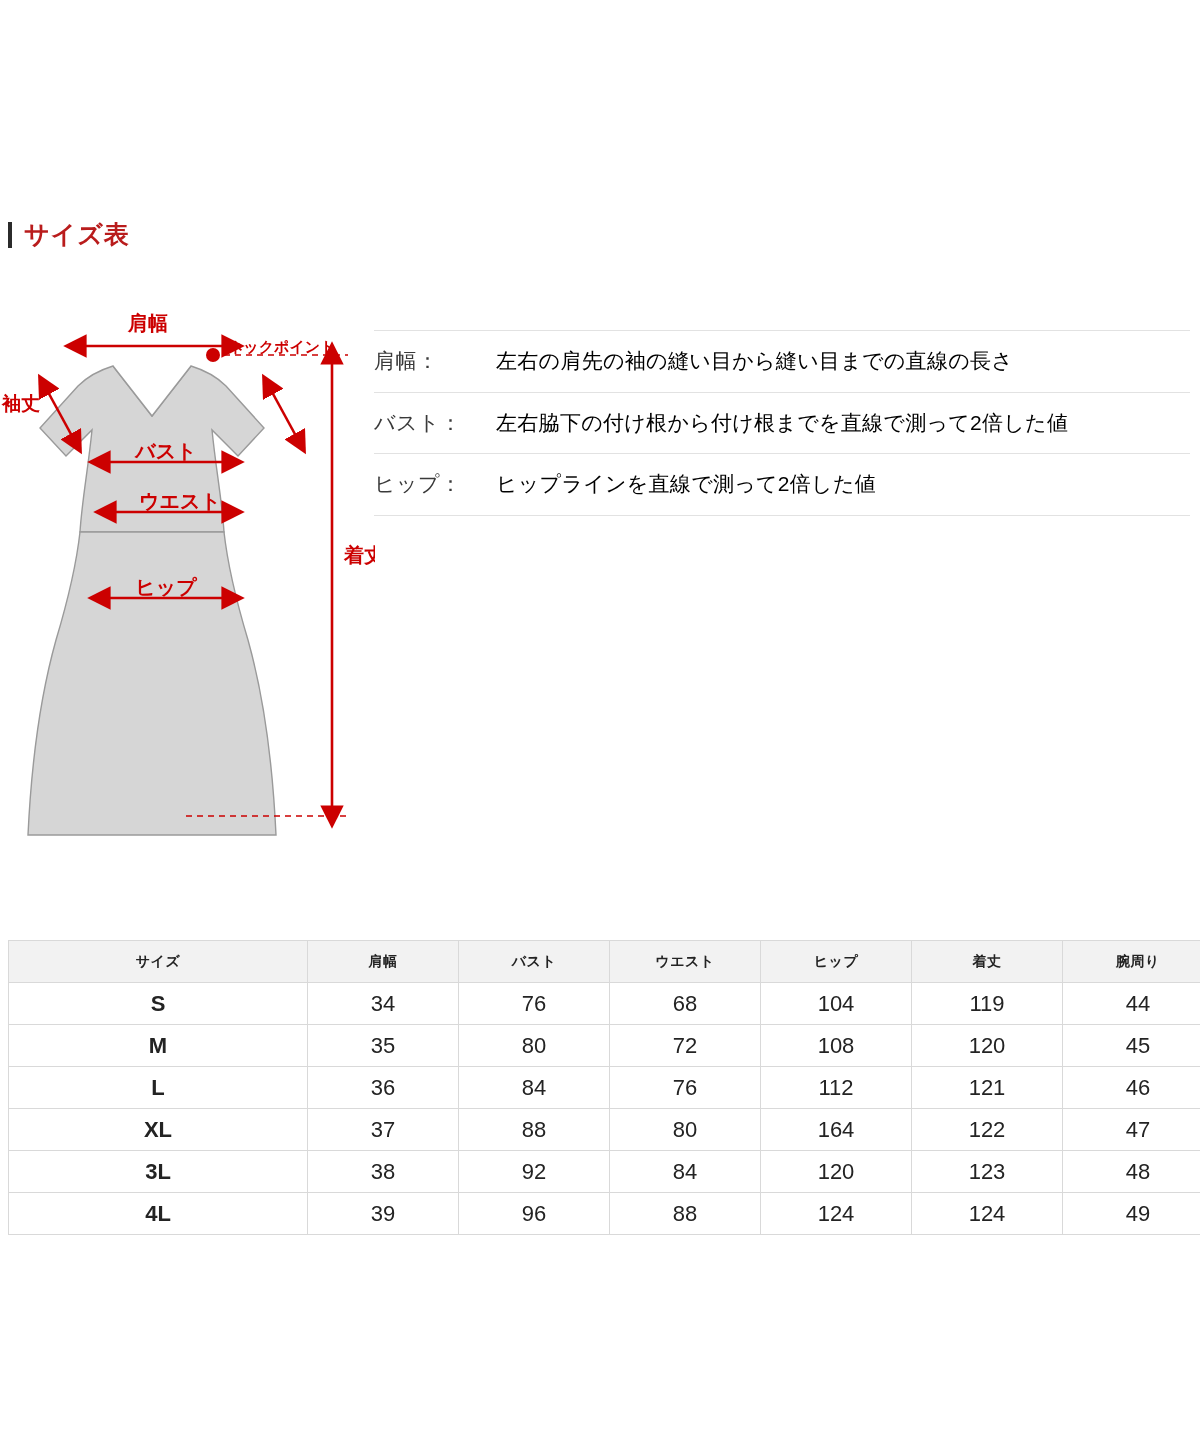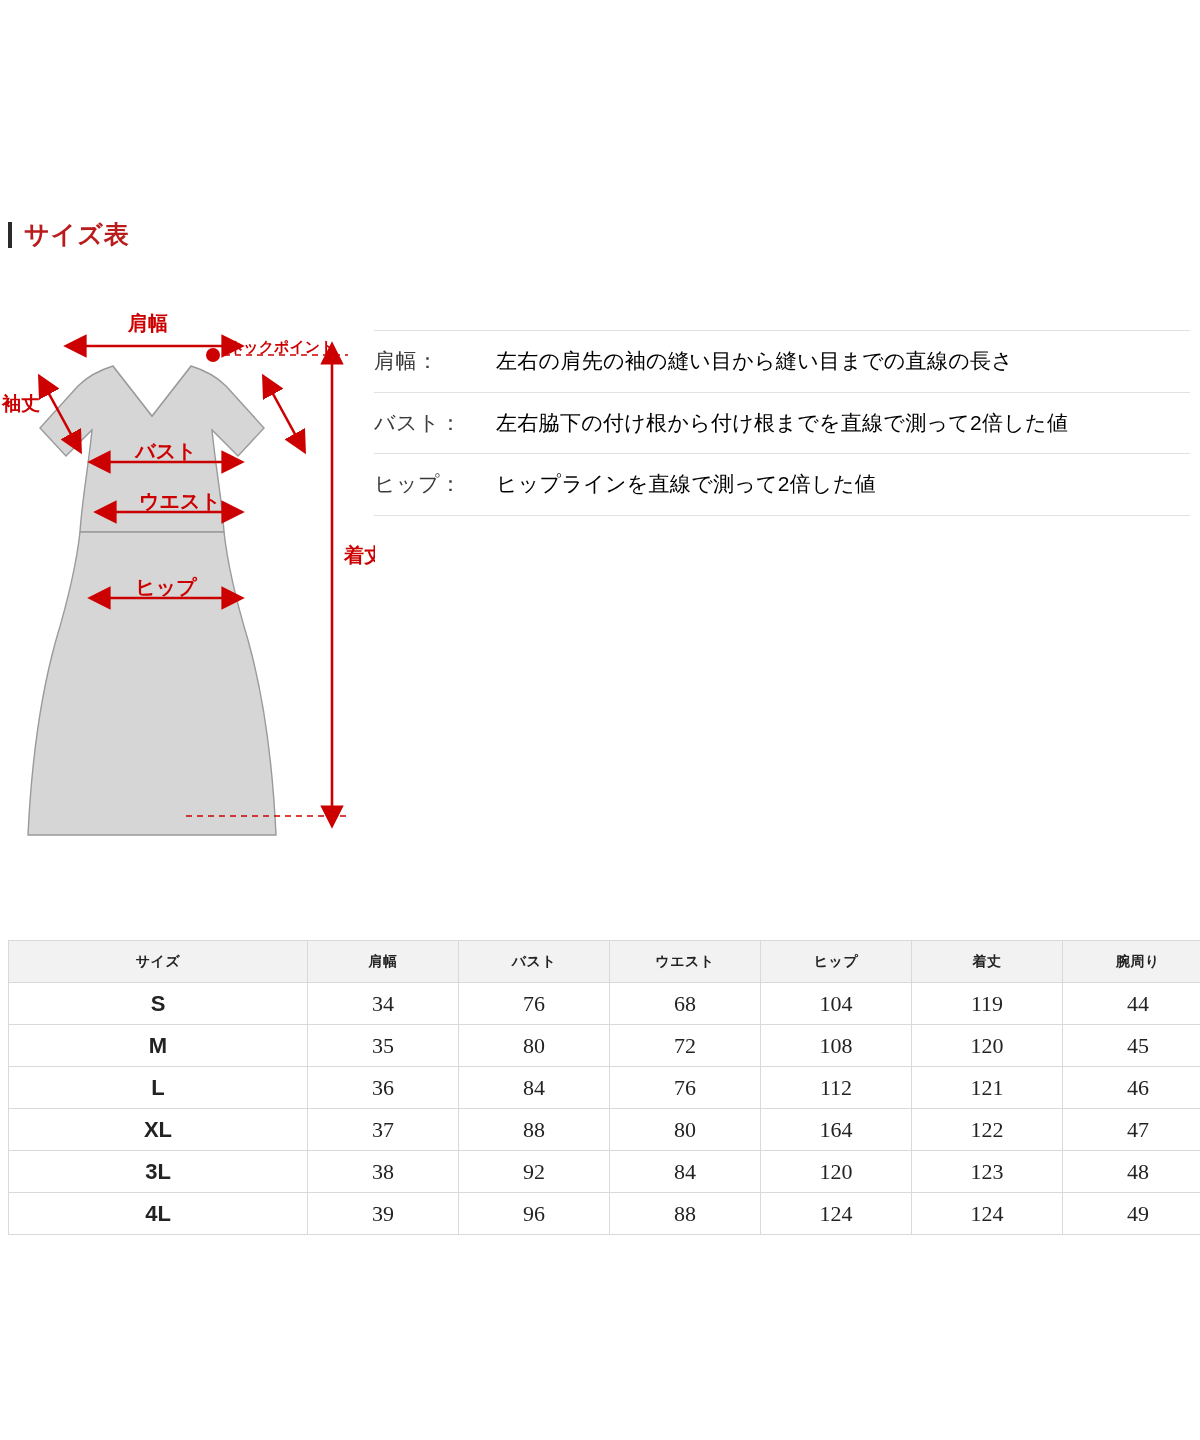"34" .size-table tbody td { font-family: Liberation Serif, serif -> none }
